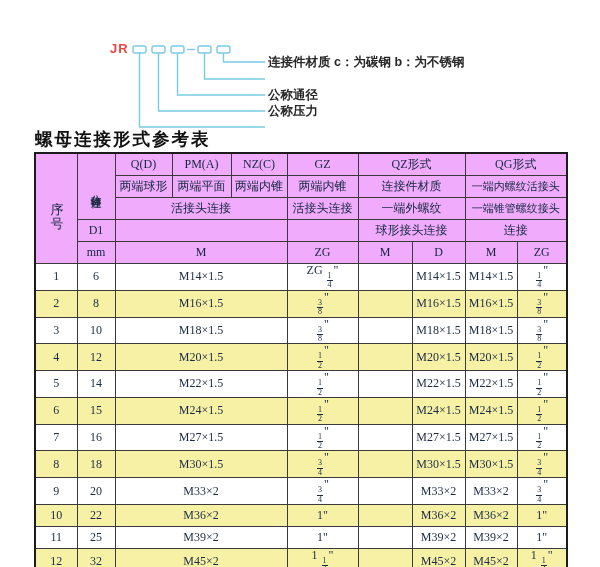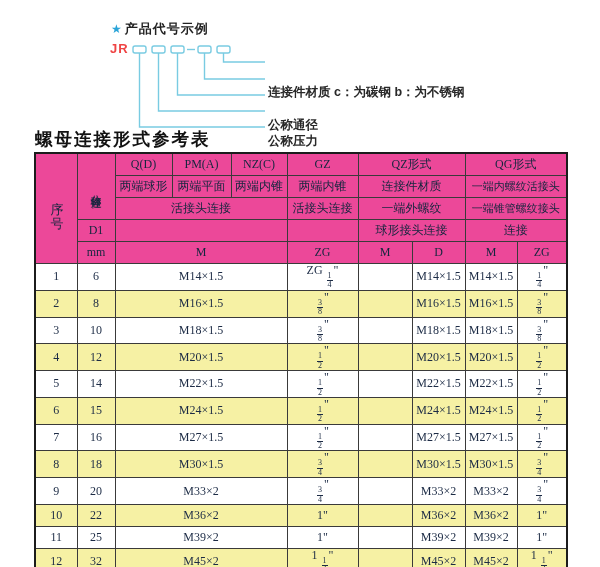"★ 产品代号示例" div.star-heading { html: <div><span>★</span><span>产品代号示例</span></div> -> none }
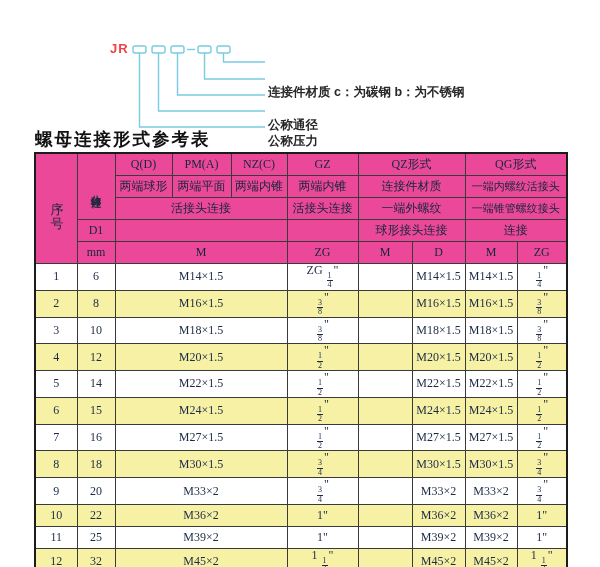"连接件材质 c：为碳钢 b：为不锈钢" .diag-label { margin-top: 30px -> none }
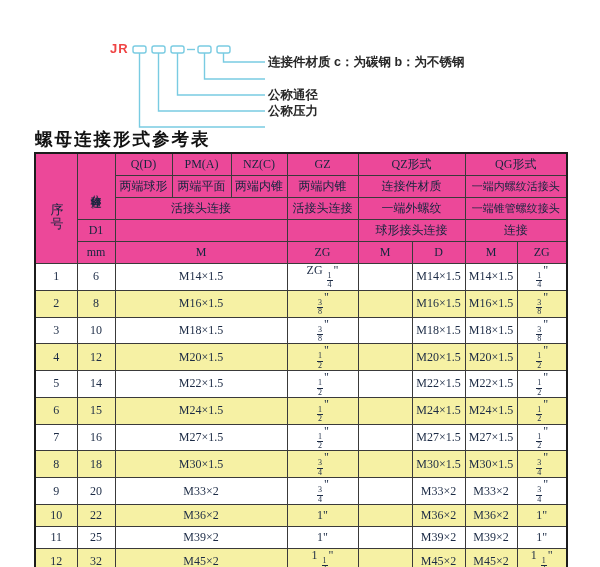"Q(D)" thead td { background: #ec4899 -> #f0abfc }
